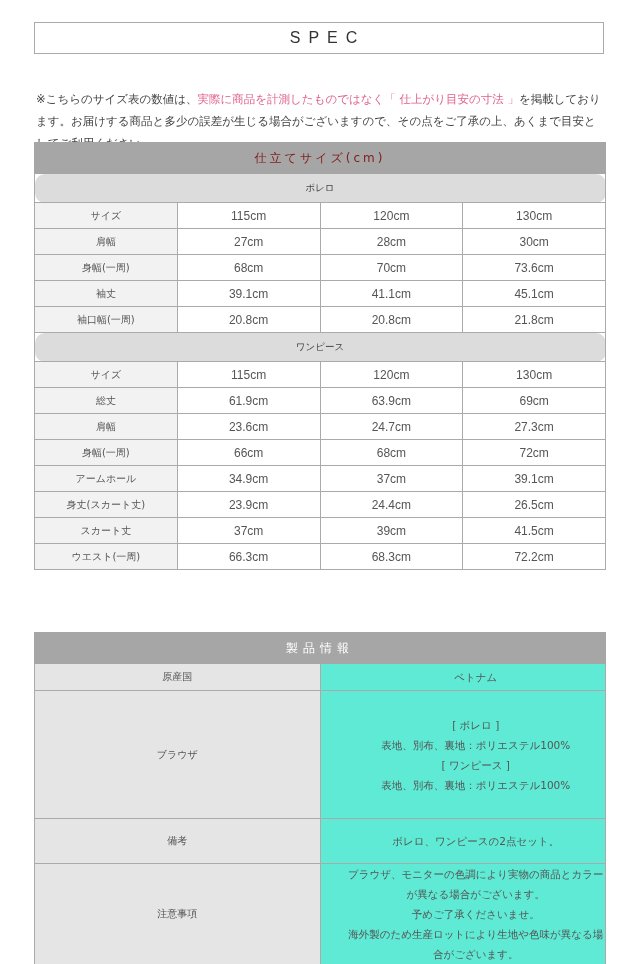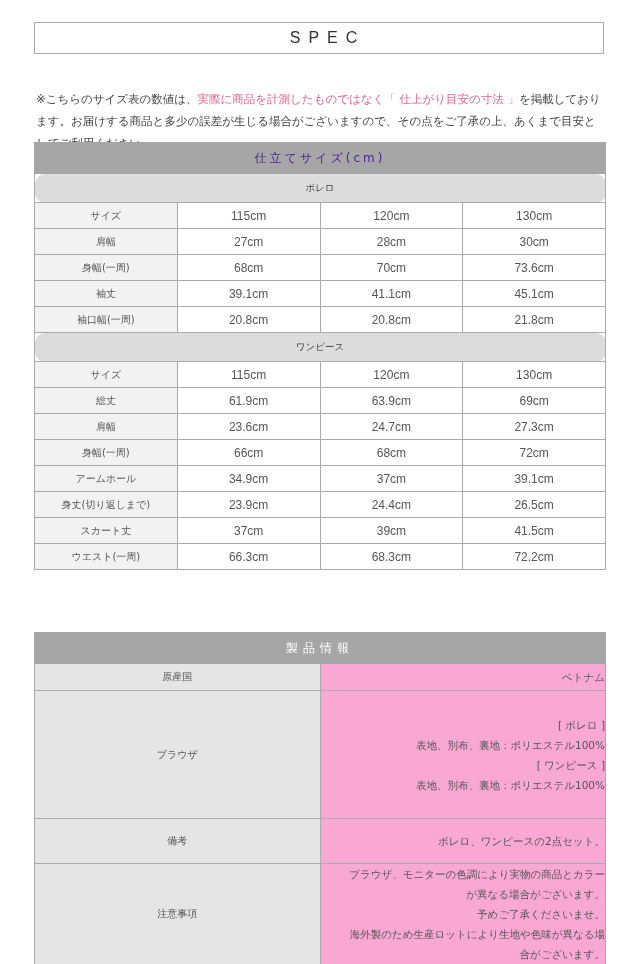"仕立てサイズ(cm)" .size-table .title td { color: #4c1d95 -> #7f1d1d }
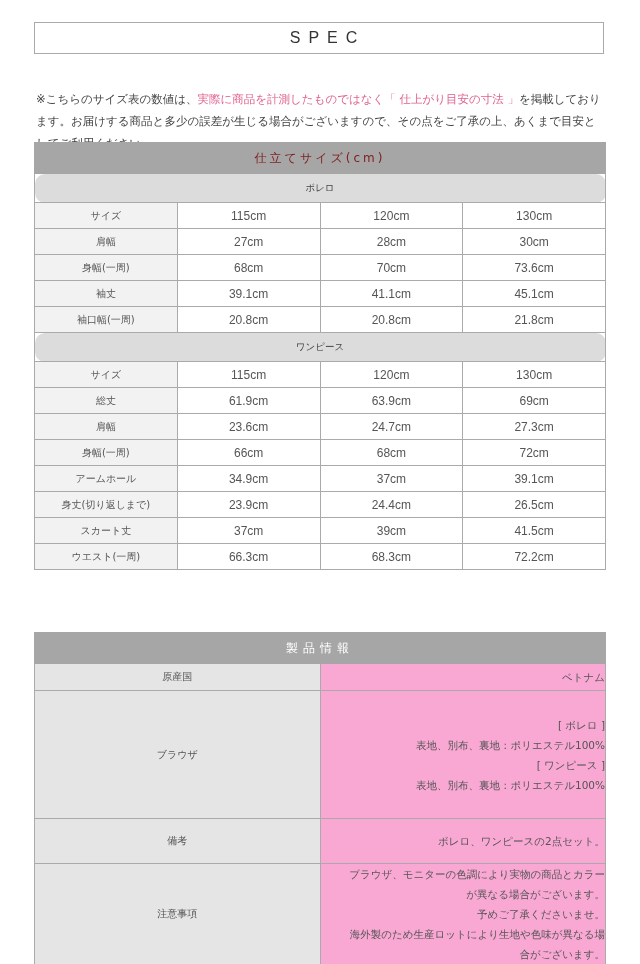"身丈(切り返しまで)" td.label { text: 切り返しまで -> スカート丈 }
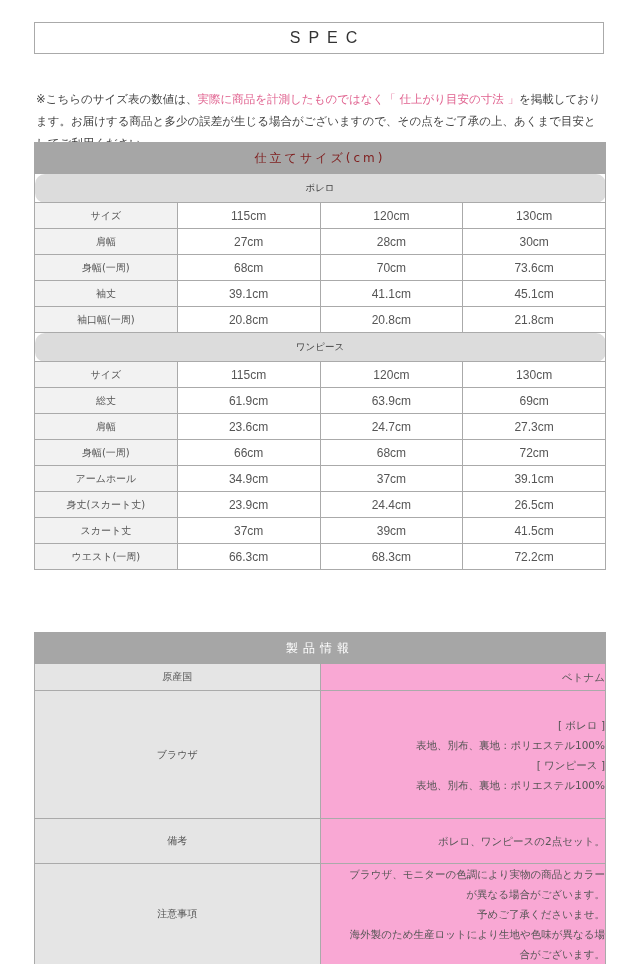"ベトナム" .info-table td.content { background: #f9a8d4 -> #5eead4; text-align: right -> center }
